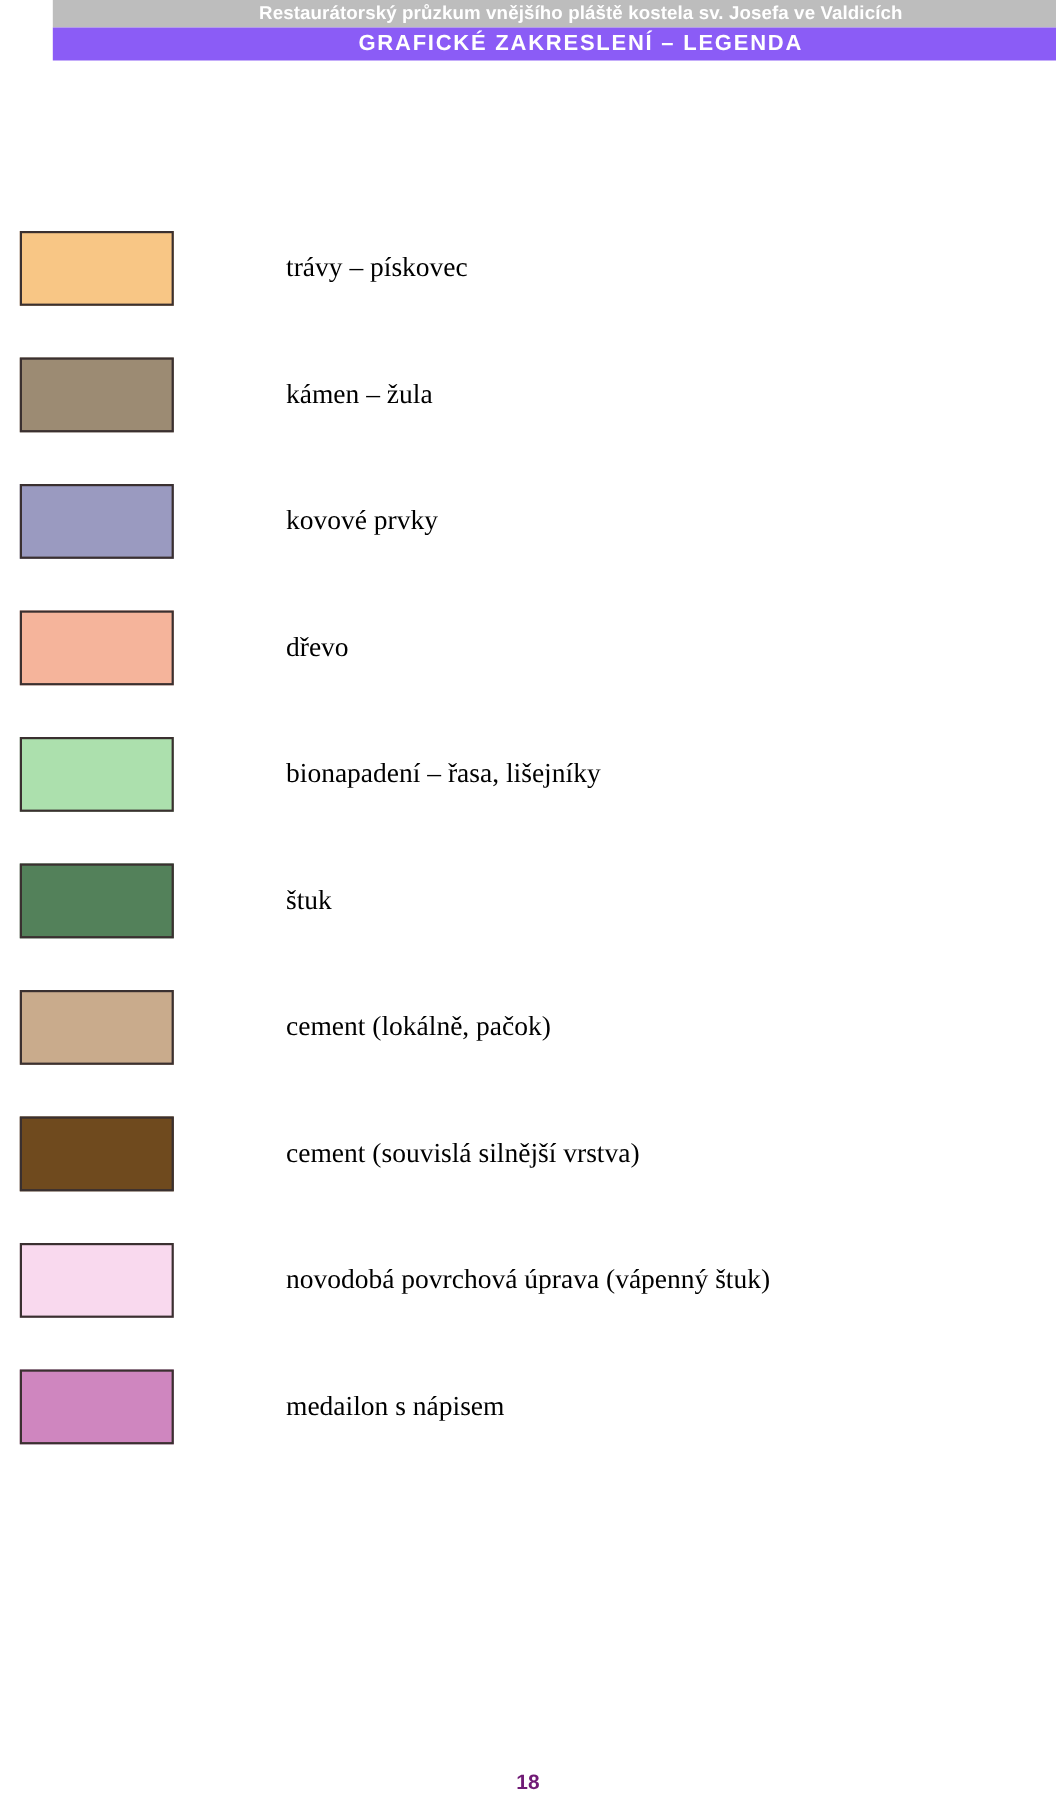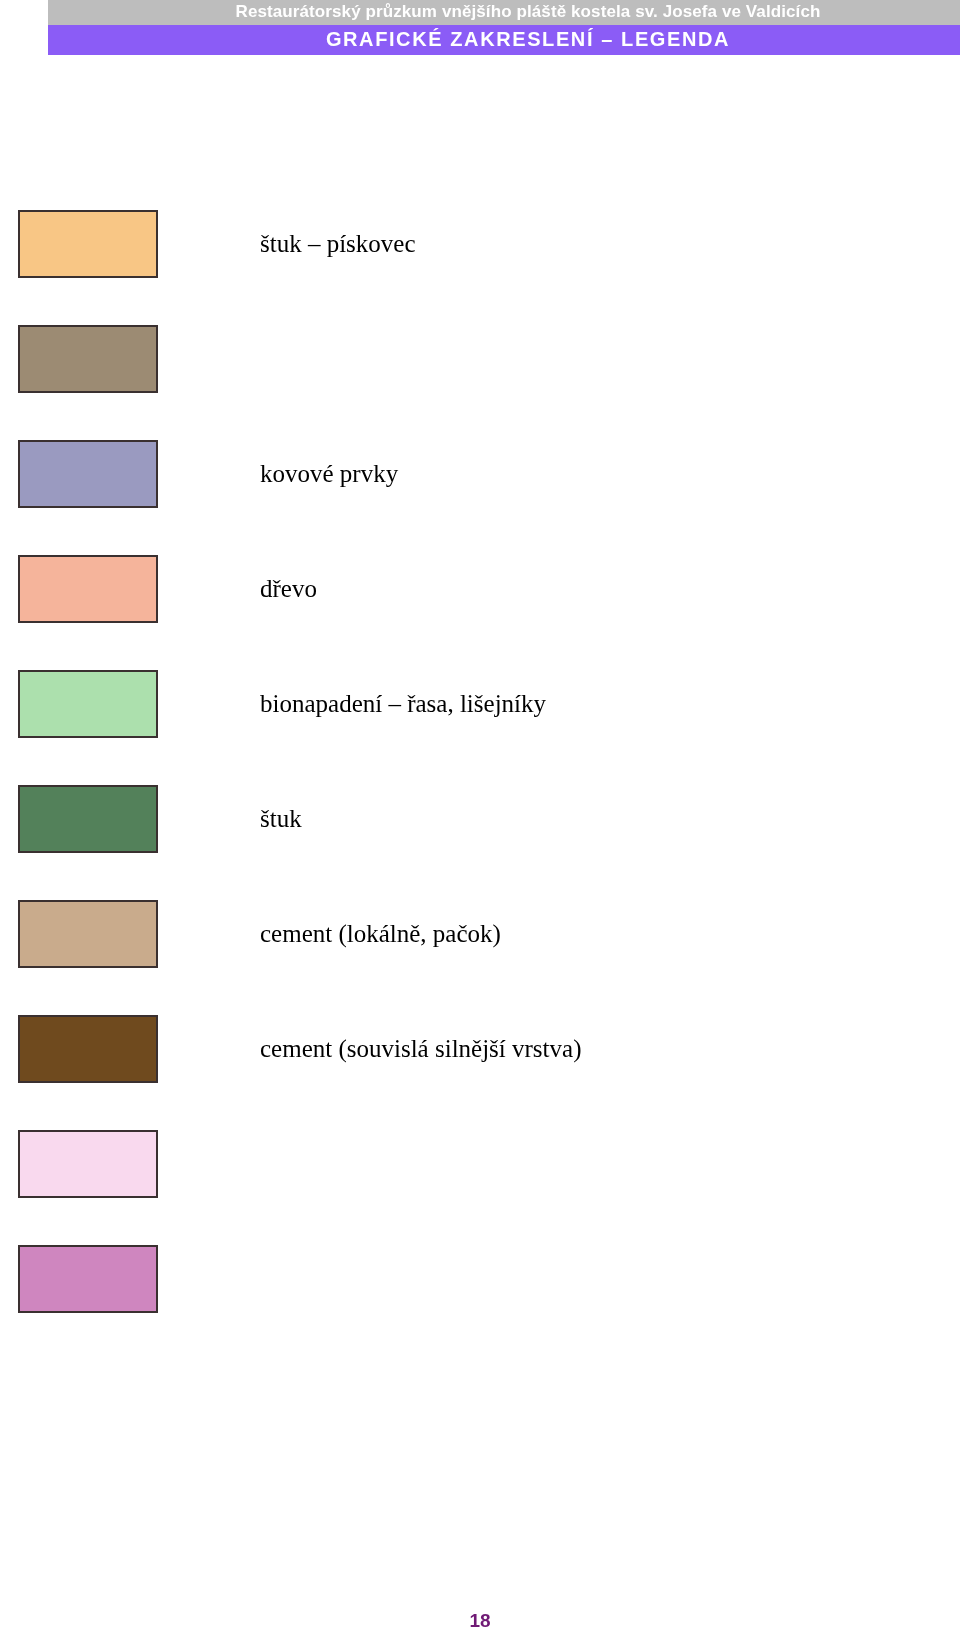"štuk – pískovec" div.swatch-label { text: štuk -> trávy }
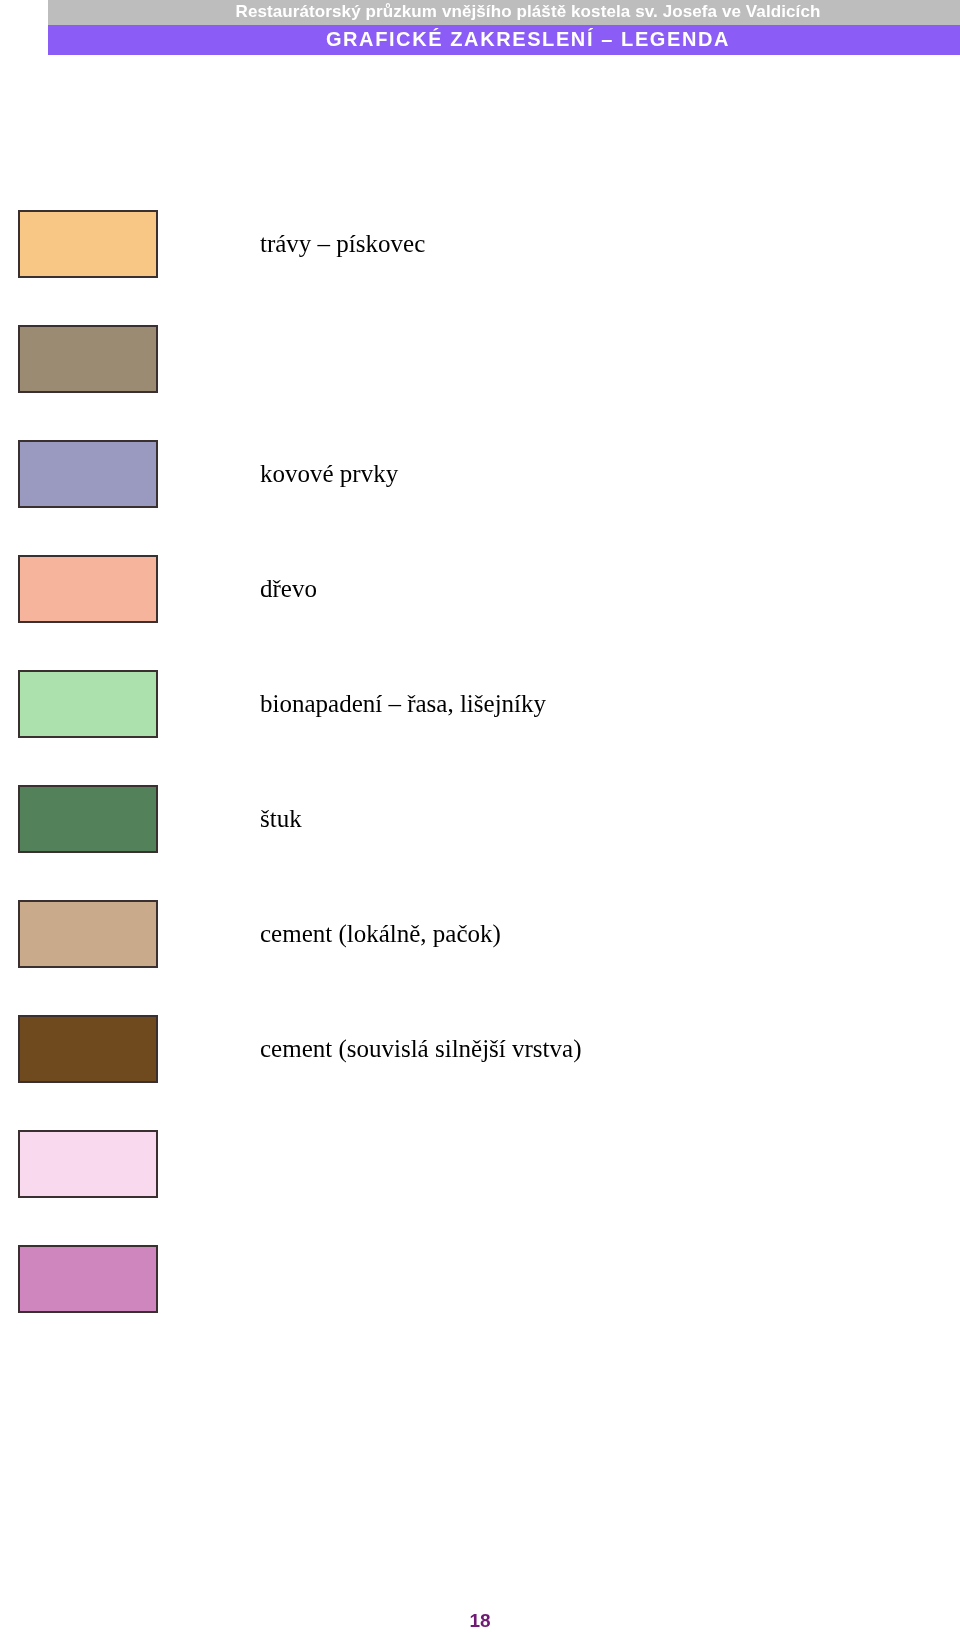"kámen – žula" div.swatch-label { html: none -> <div>kámen – žula</div> }
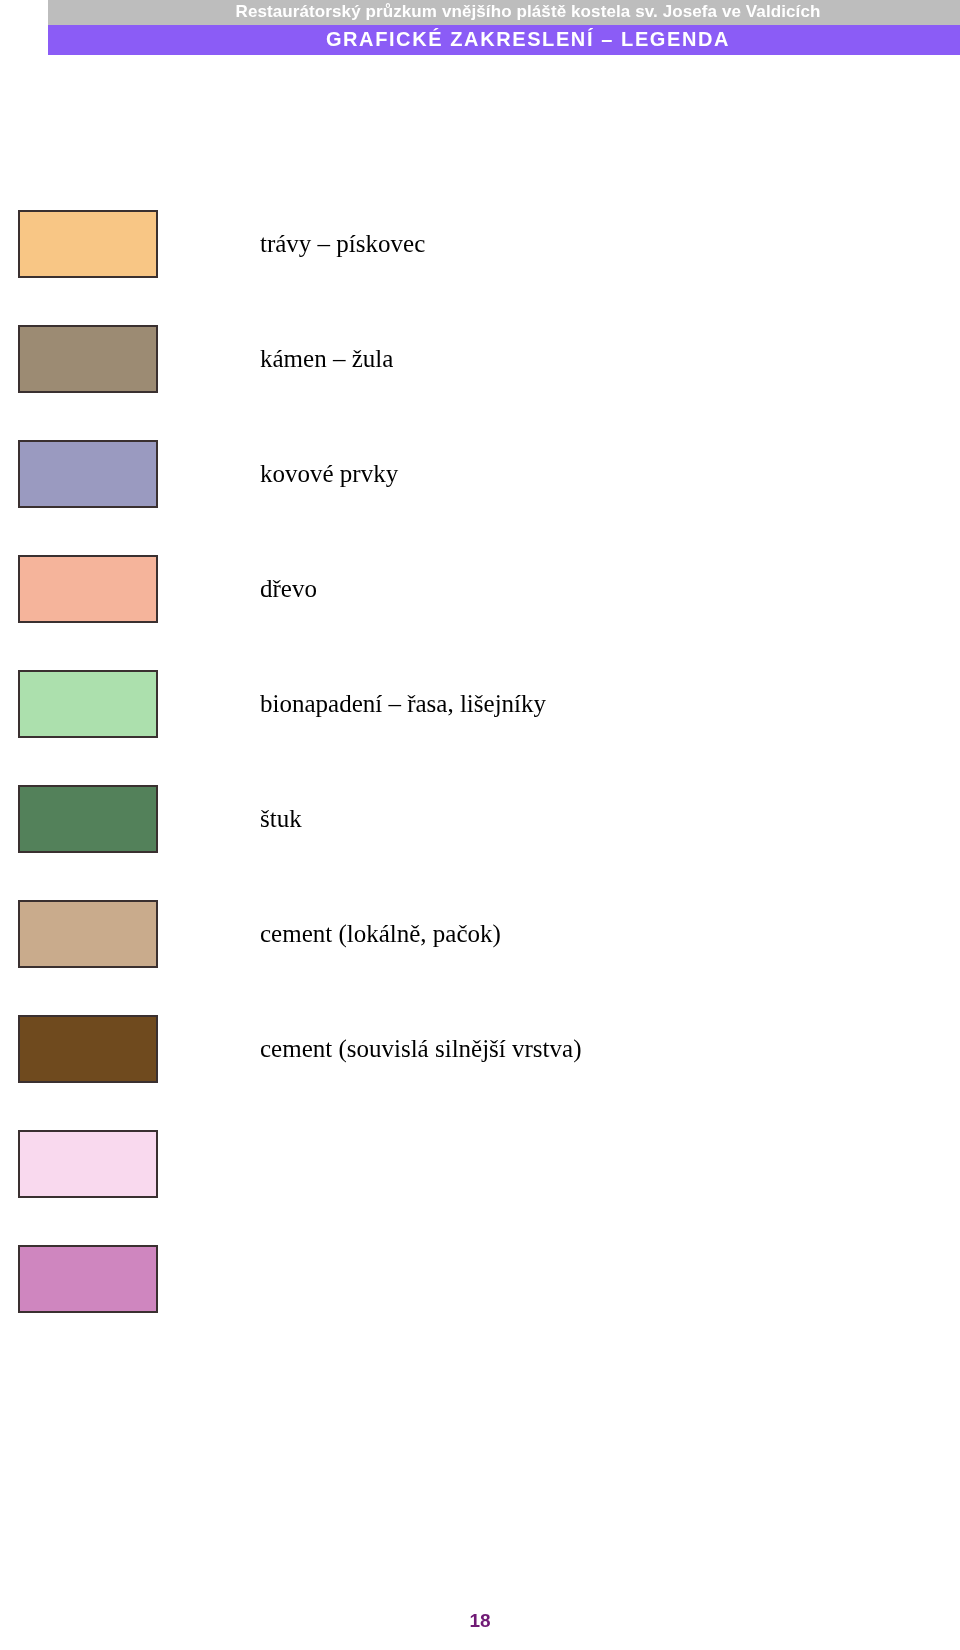"novodobá povrchová úprava (vápenný štuk)" div.swatch-label { html: none -> <div>novodobá povrchová úprava (vápenný štuk)</div> }
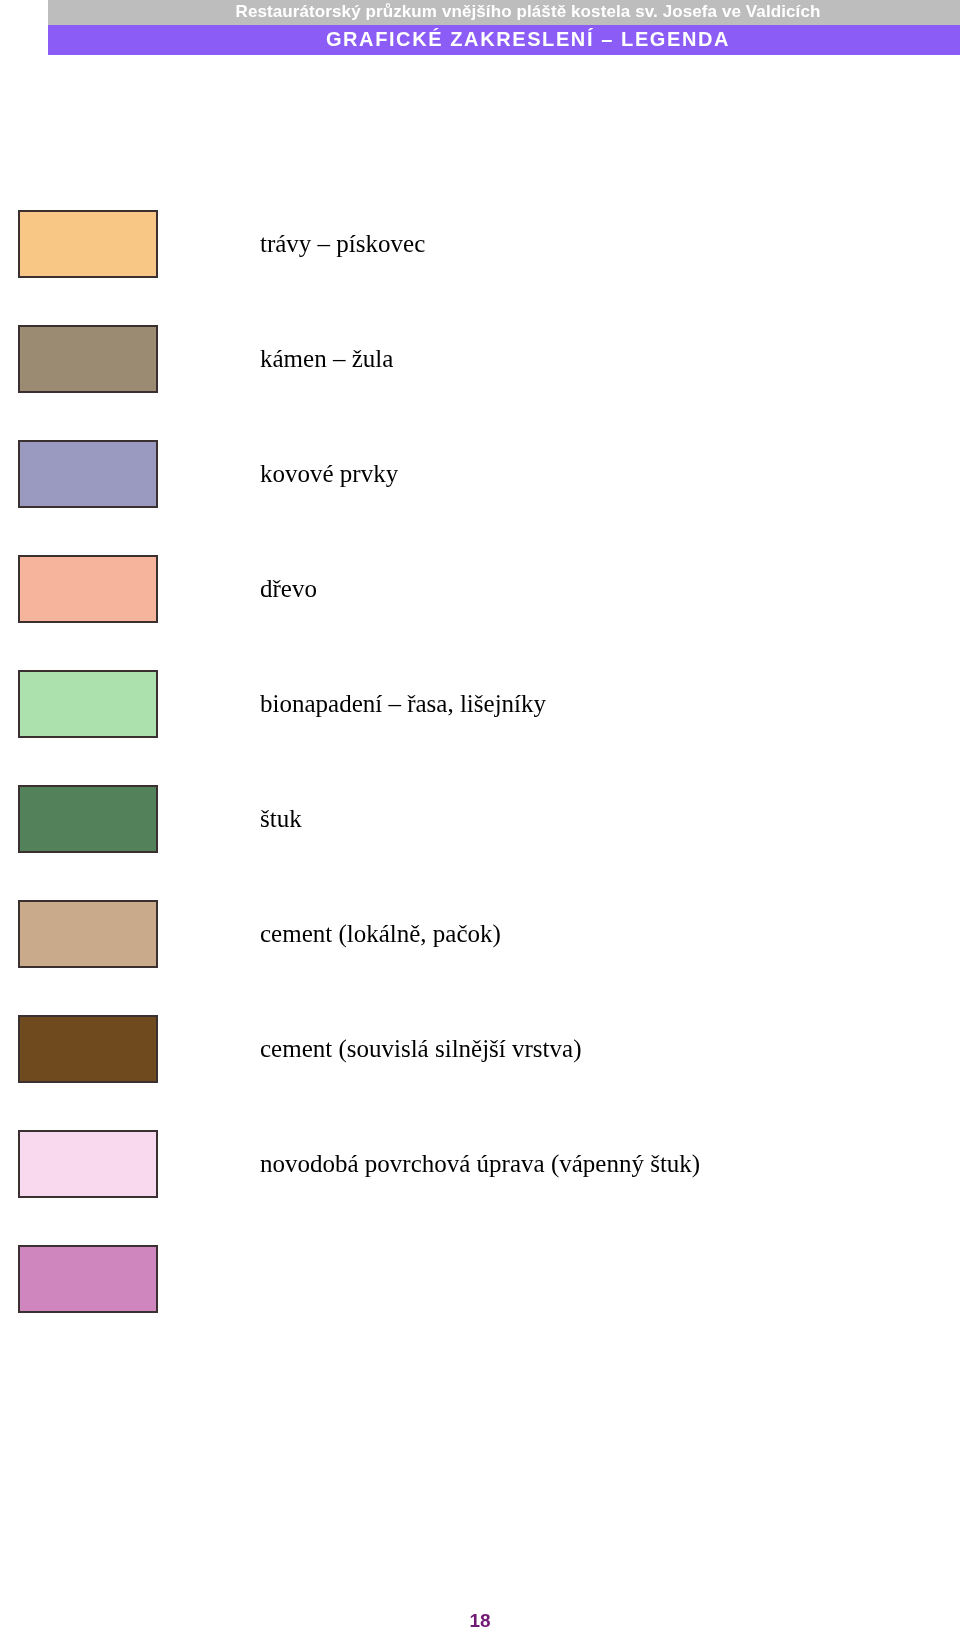"medailon s nápisem" div.swatch-label { html: none -> <div>medailon s nápisem</div> }
